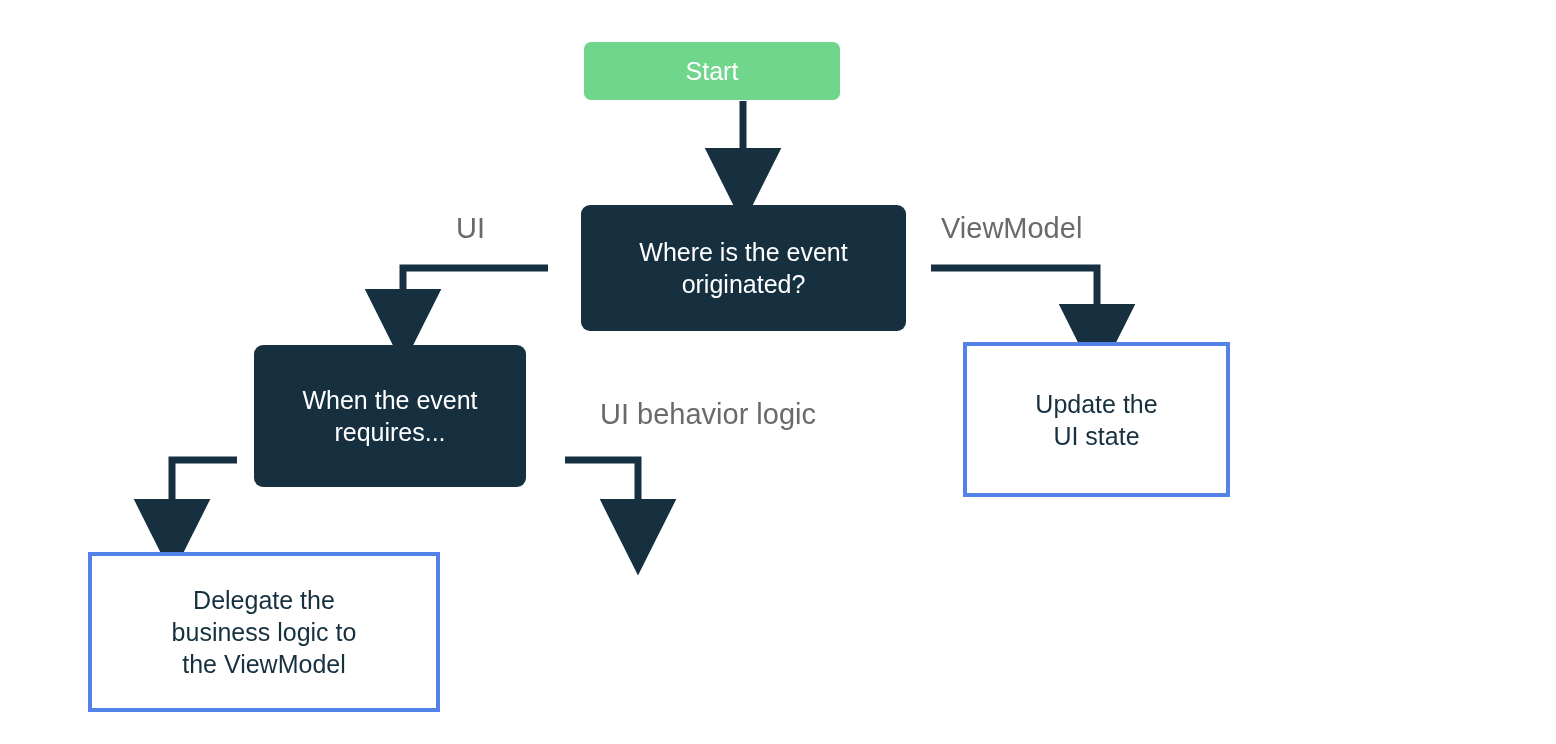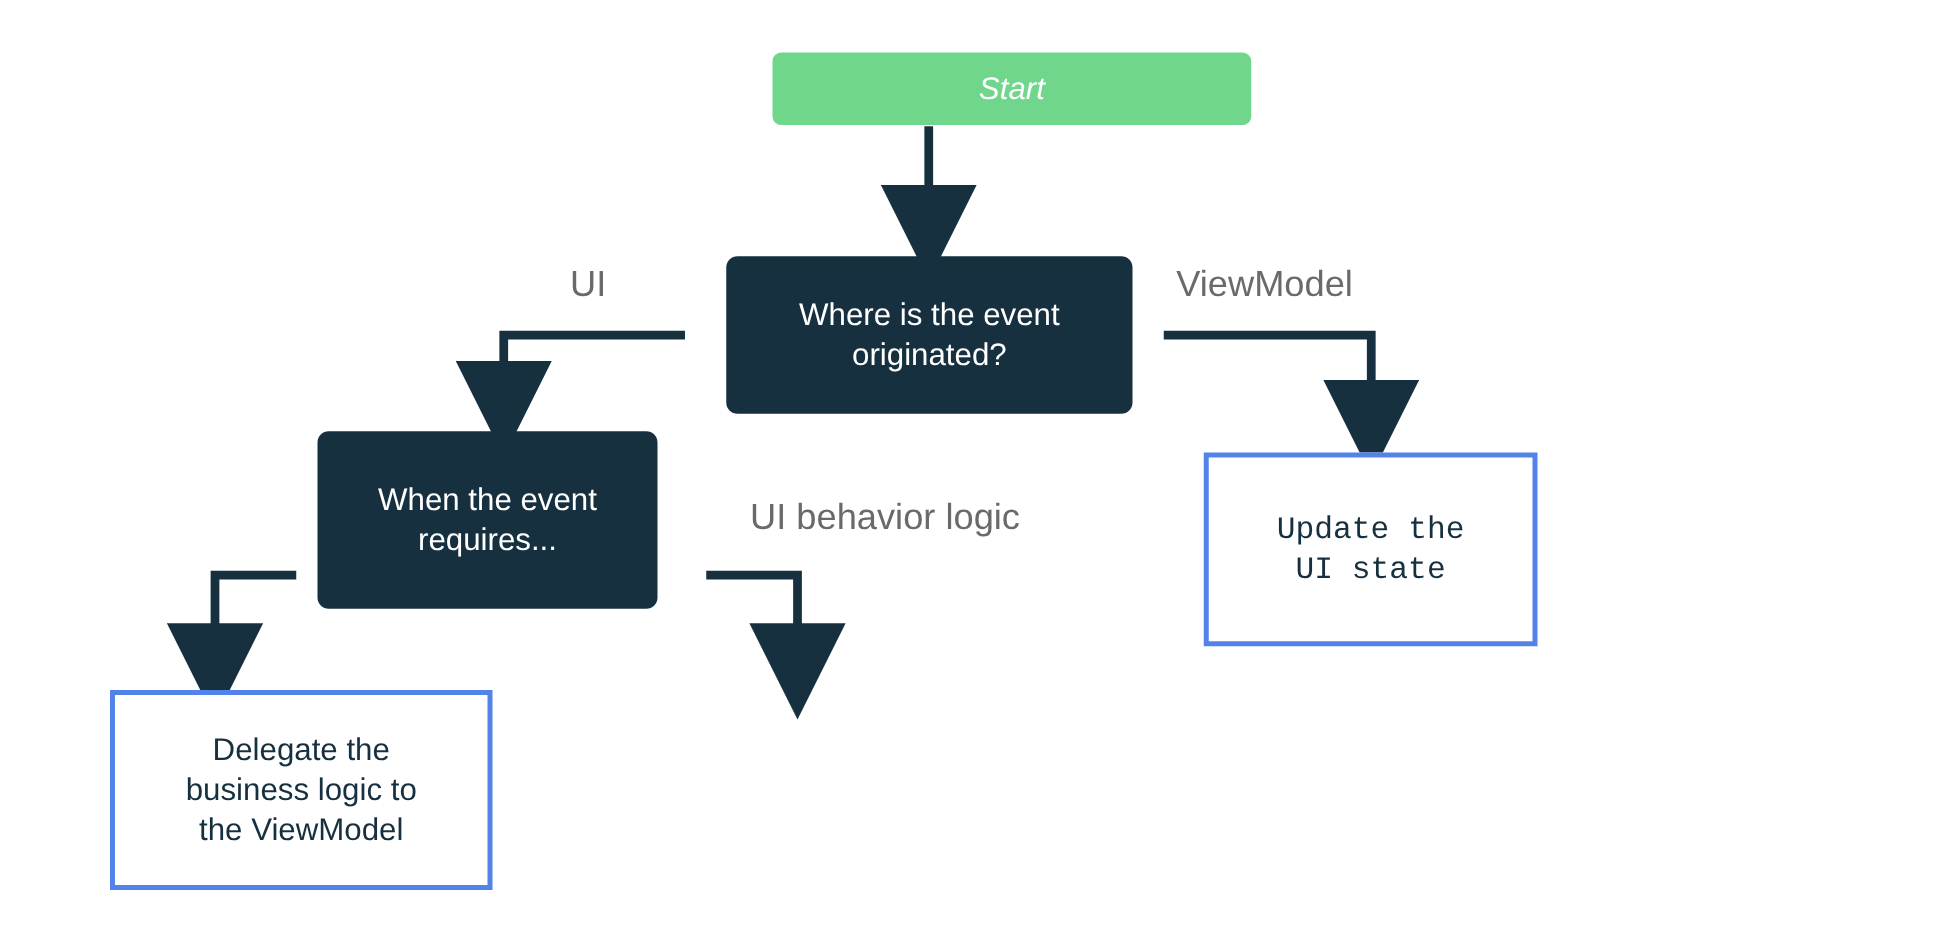"Start" div.node { font-style: italic -> none; left: 618px -> 584px; width: 383px -> 256px }
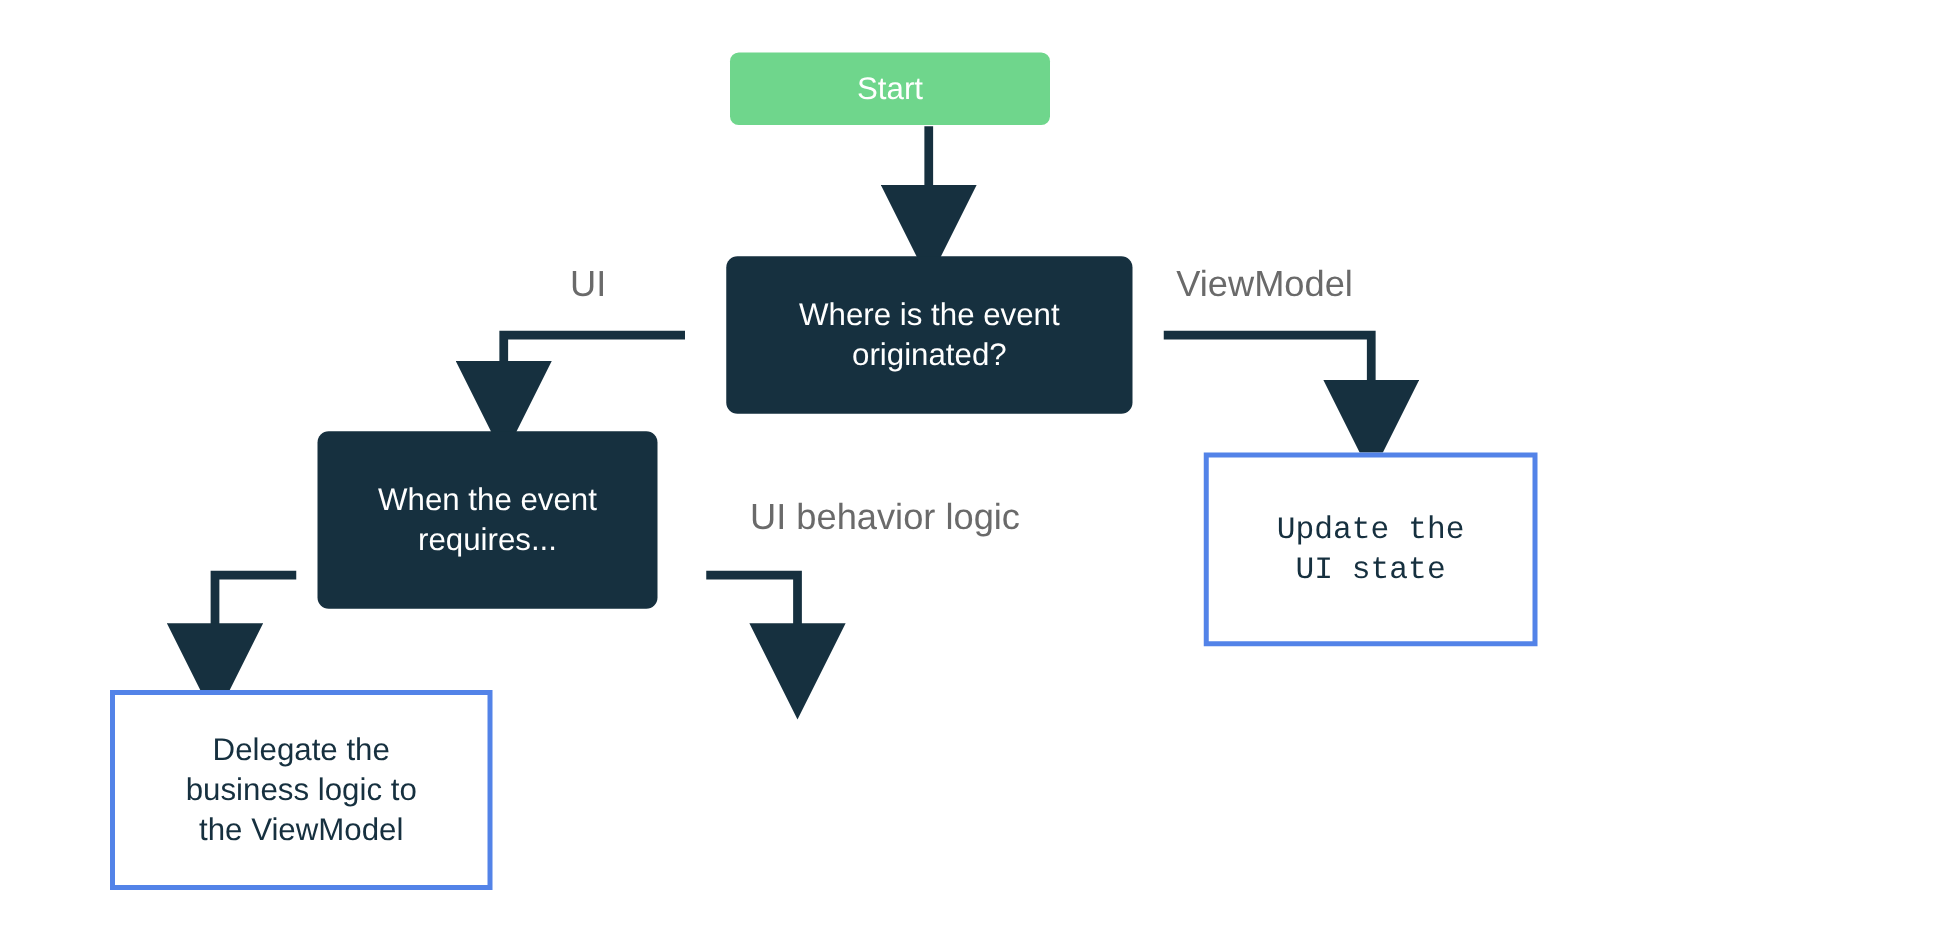"Update the" div.node { font-family: Liberation Mono, monospace -> none; top: 362px -> 342px }
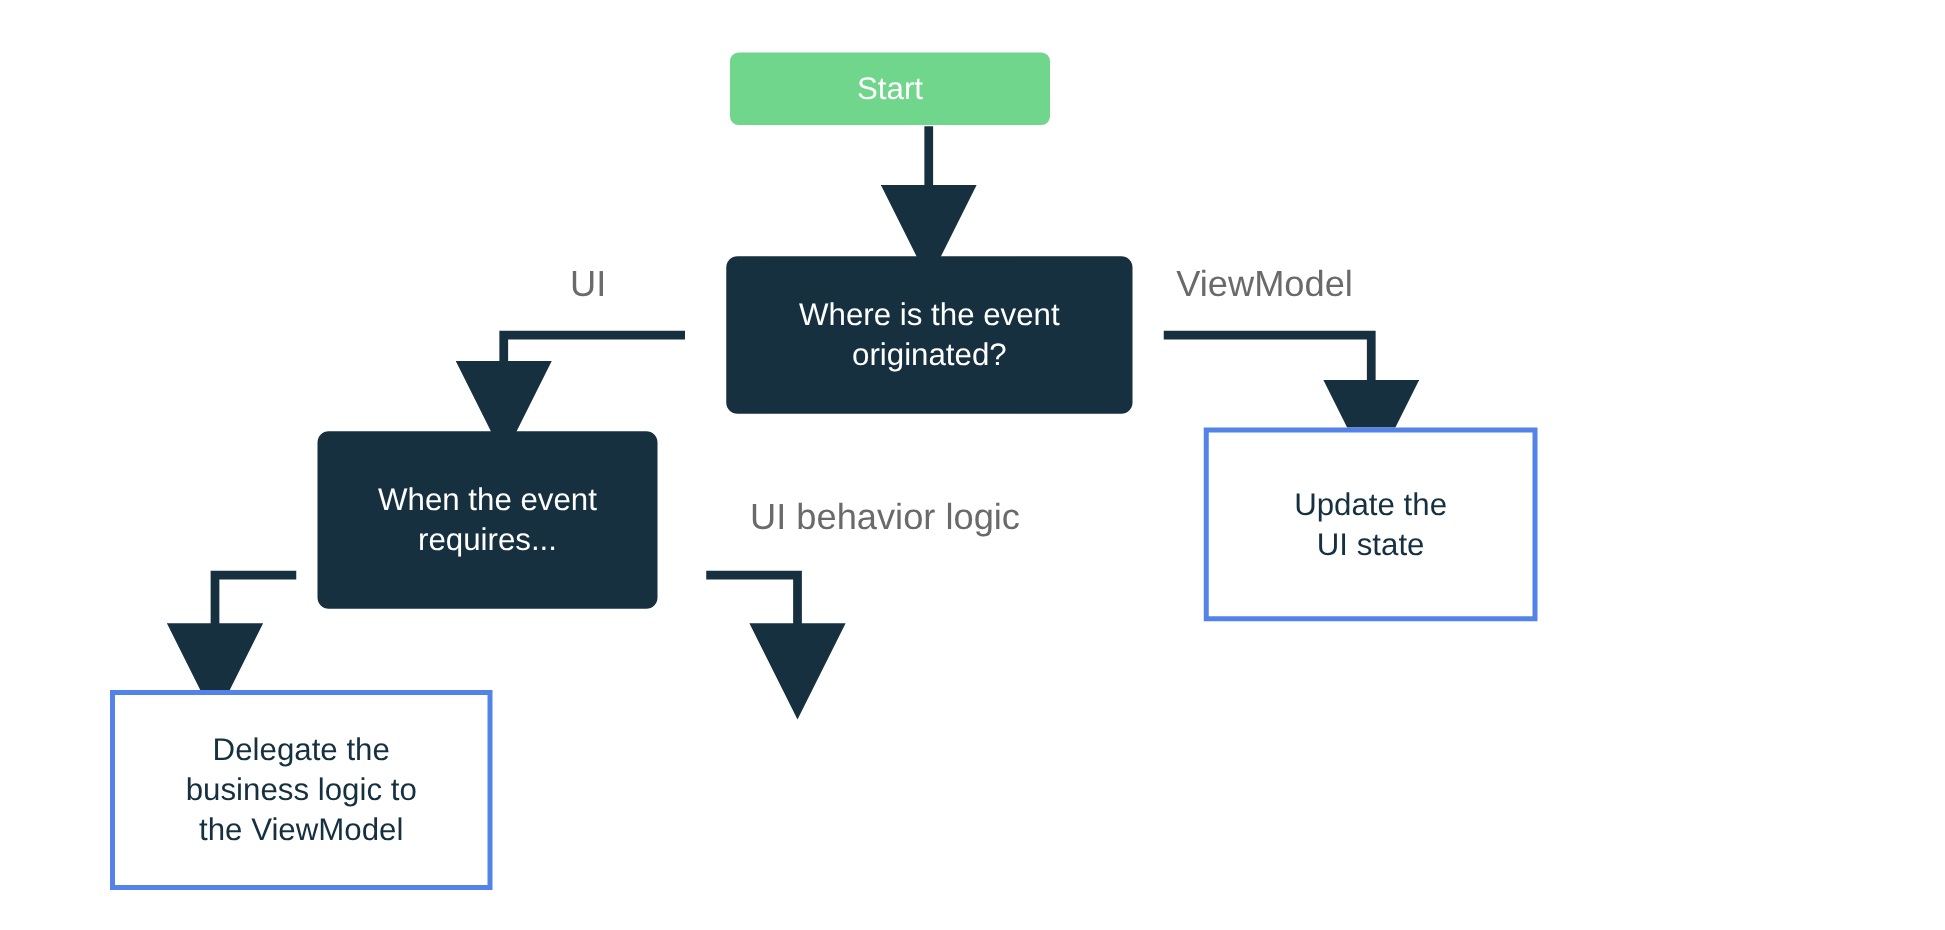"Delegate the" div.node { width: 306px -> 352px }
